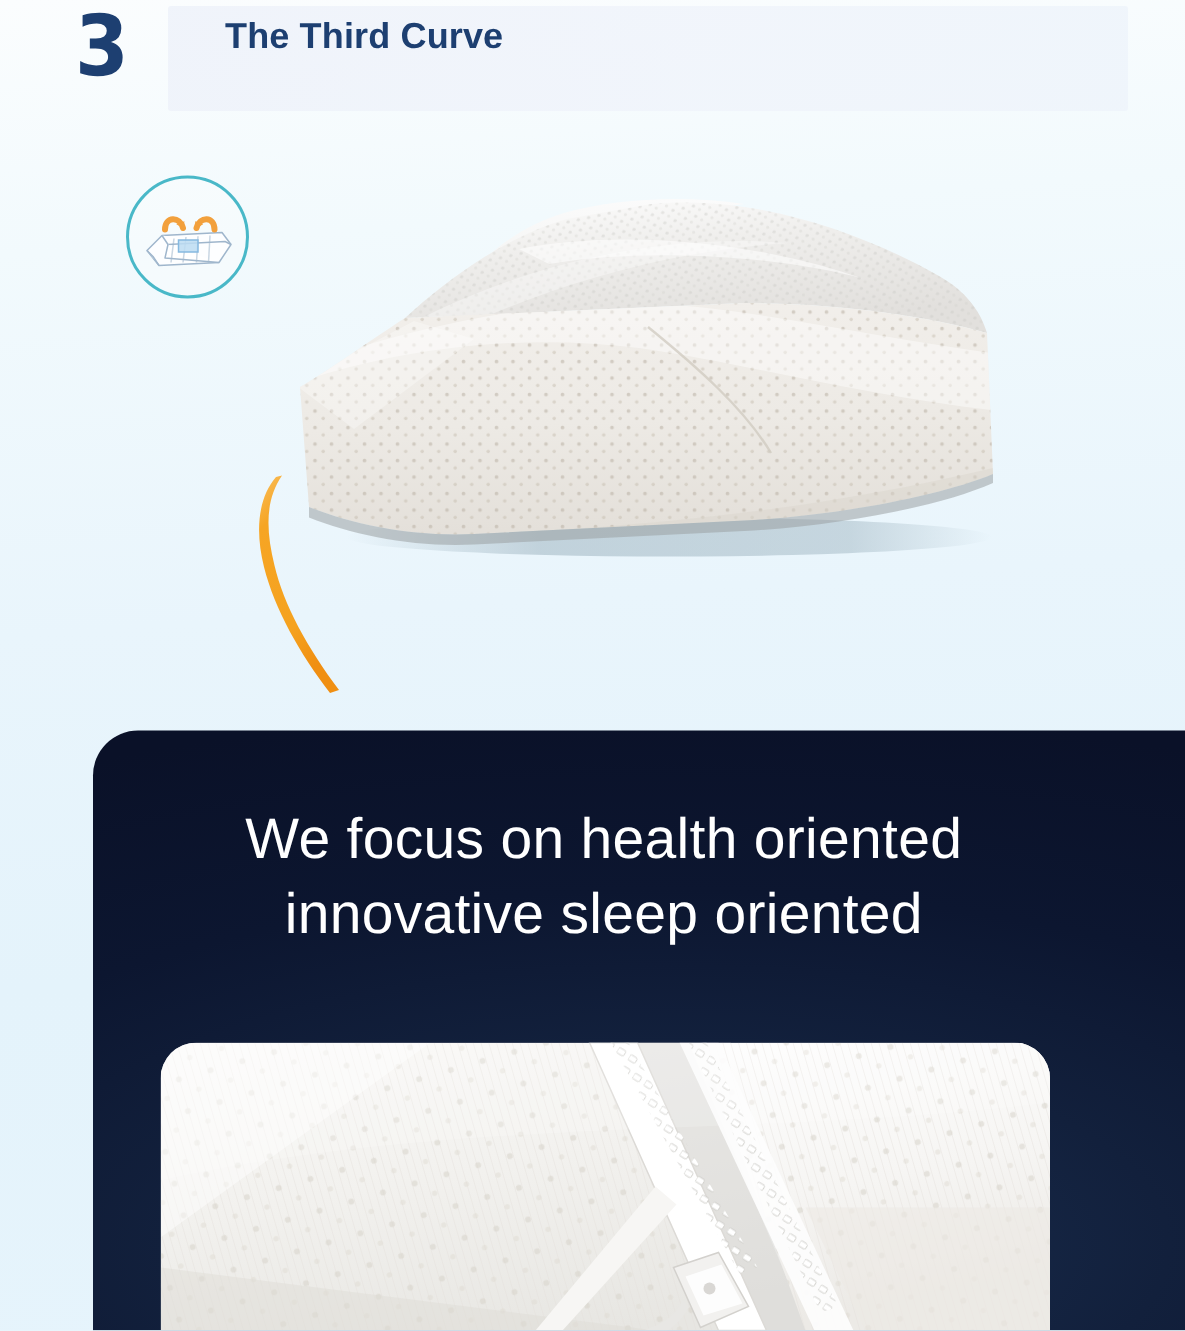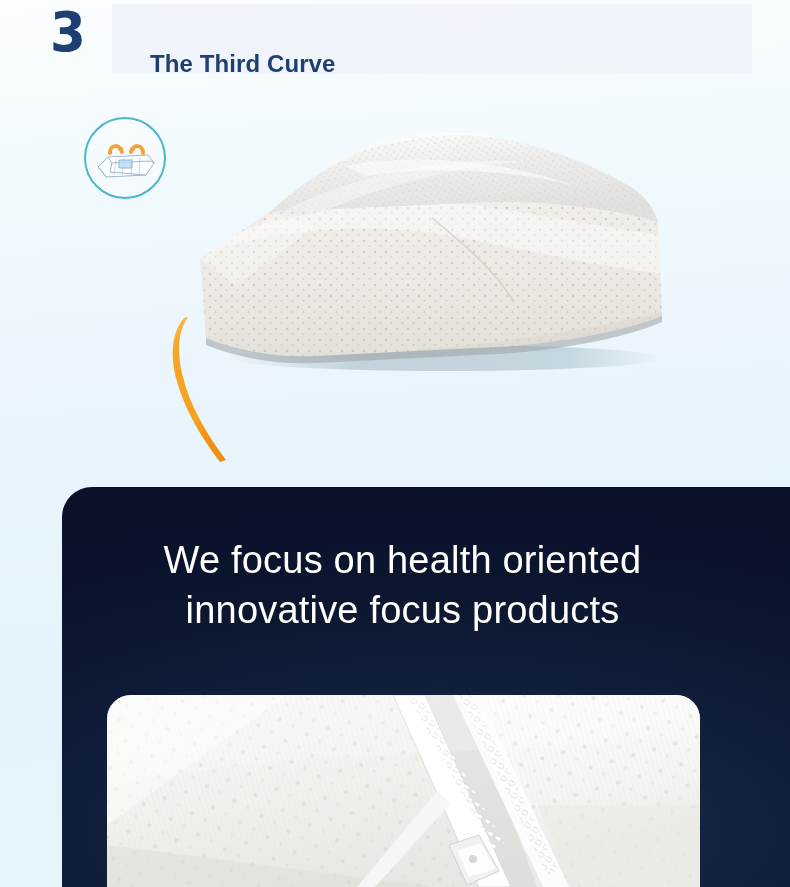"The Third Curve" .hdr-text { margin-top: 39px -> none }
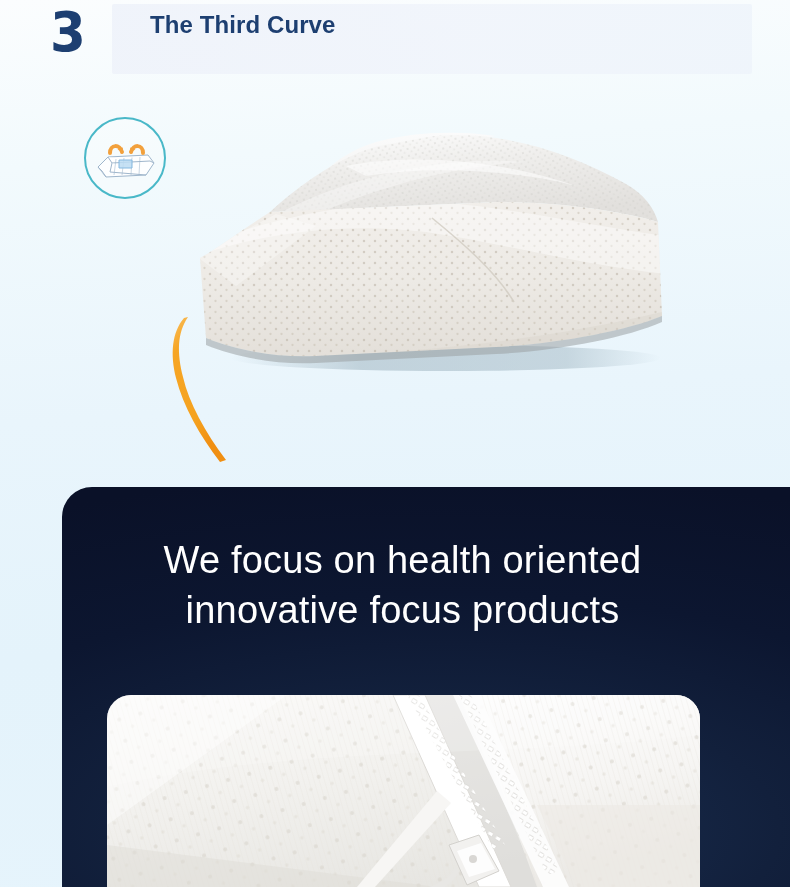"innovative focus products" div.card-line { text: focus products -> sleep oriented }
